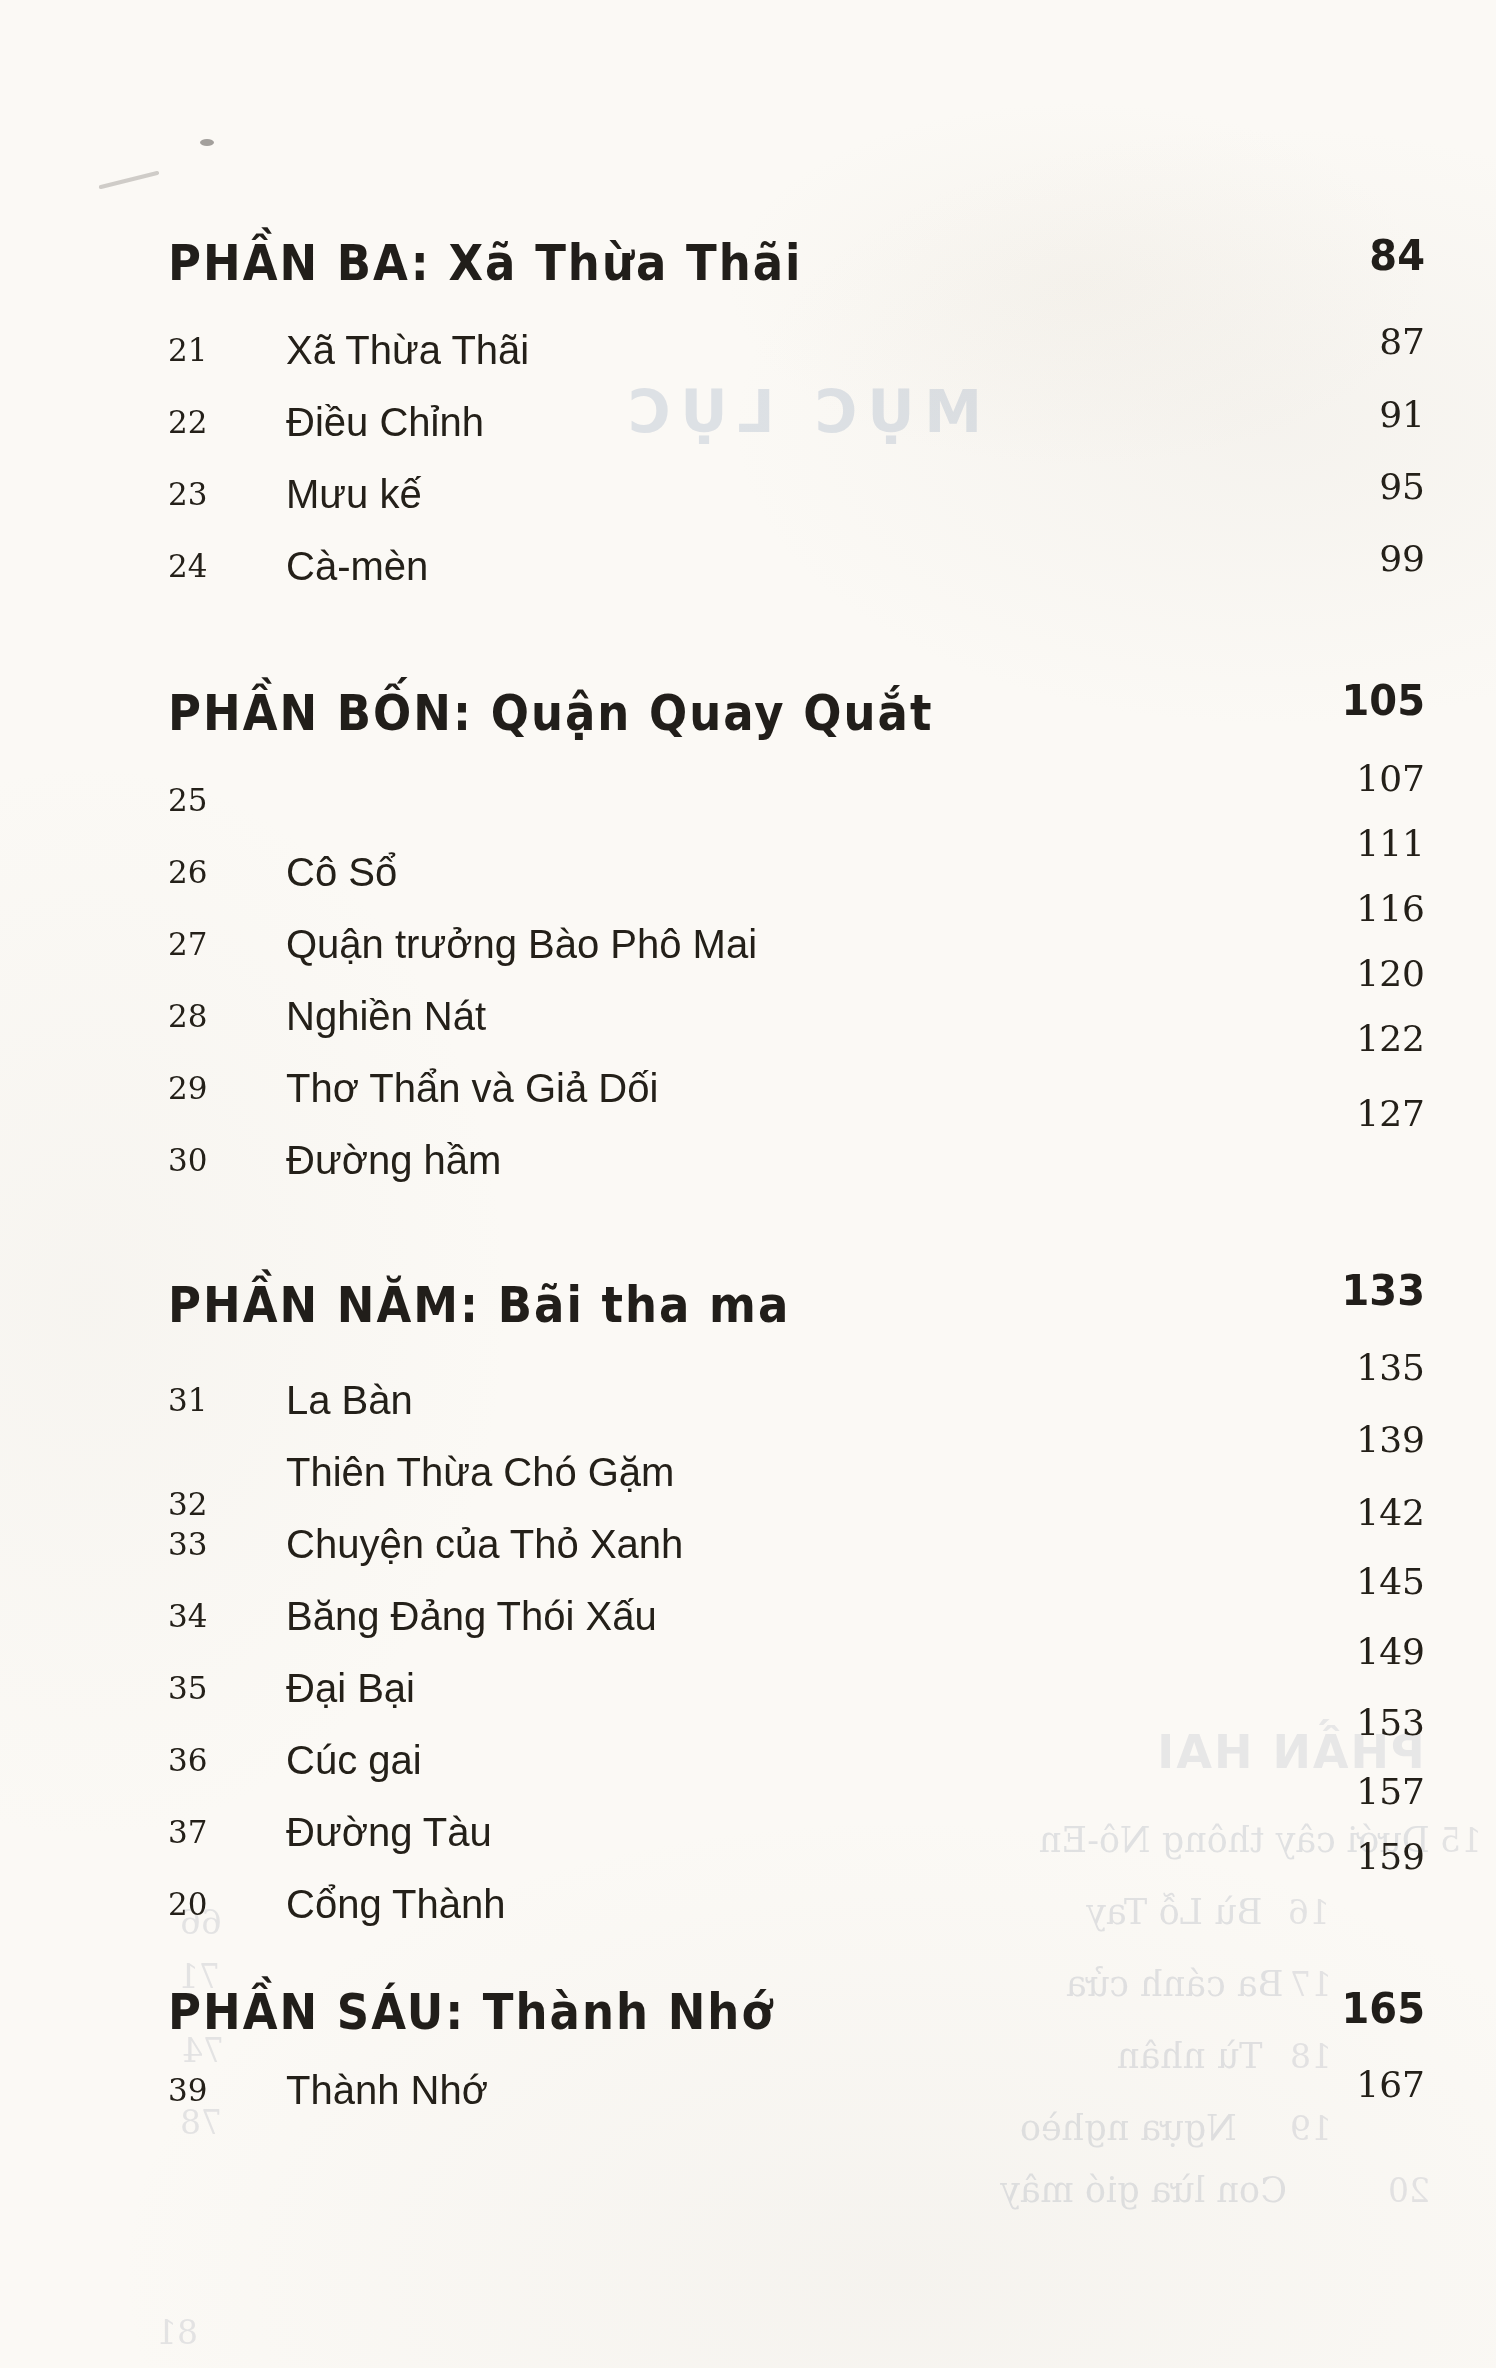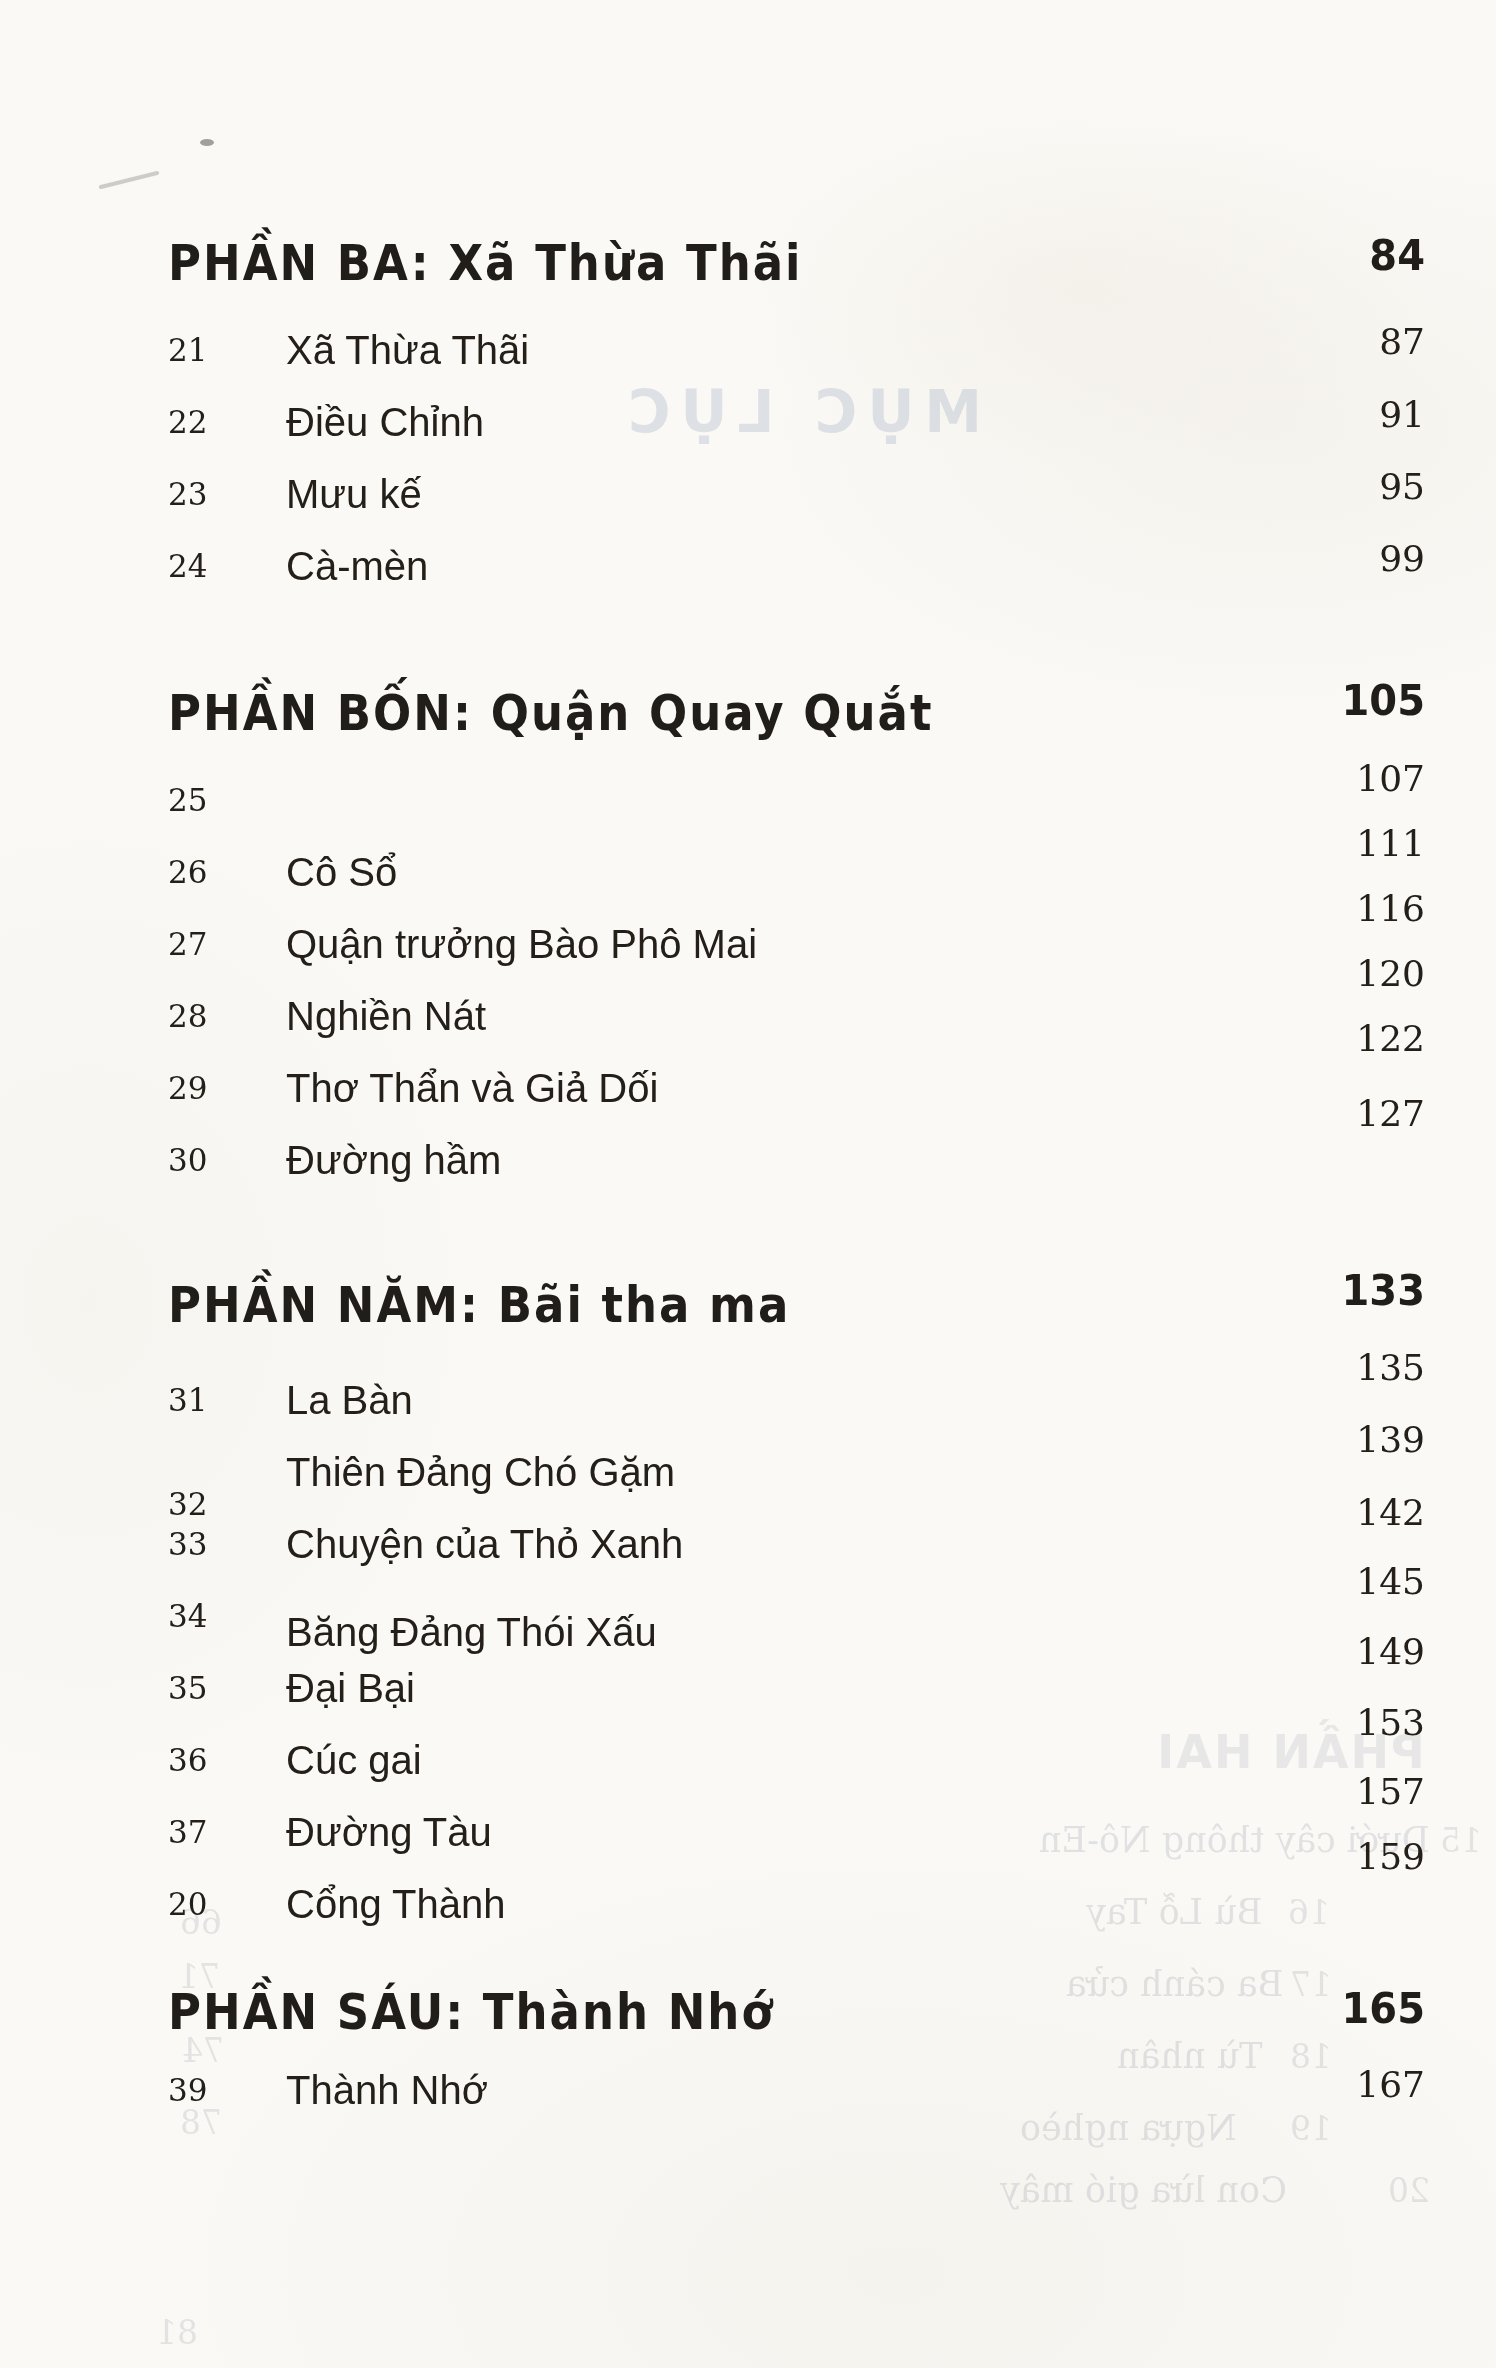"Thiên Đảng Chó Gặm" div.abs { text: Đảng -> Thừa }
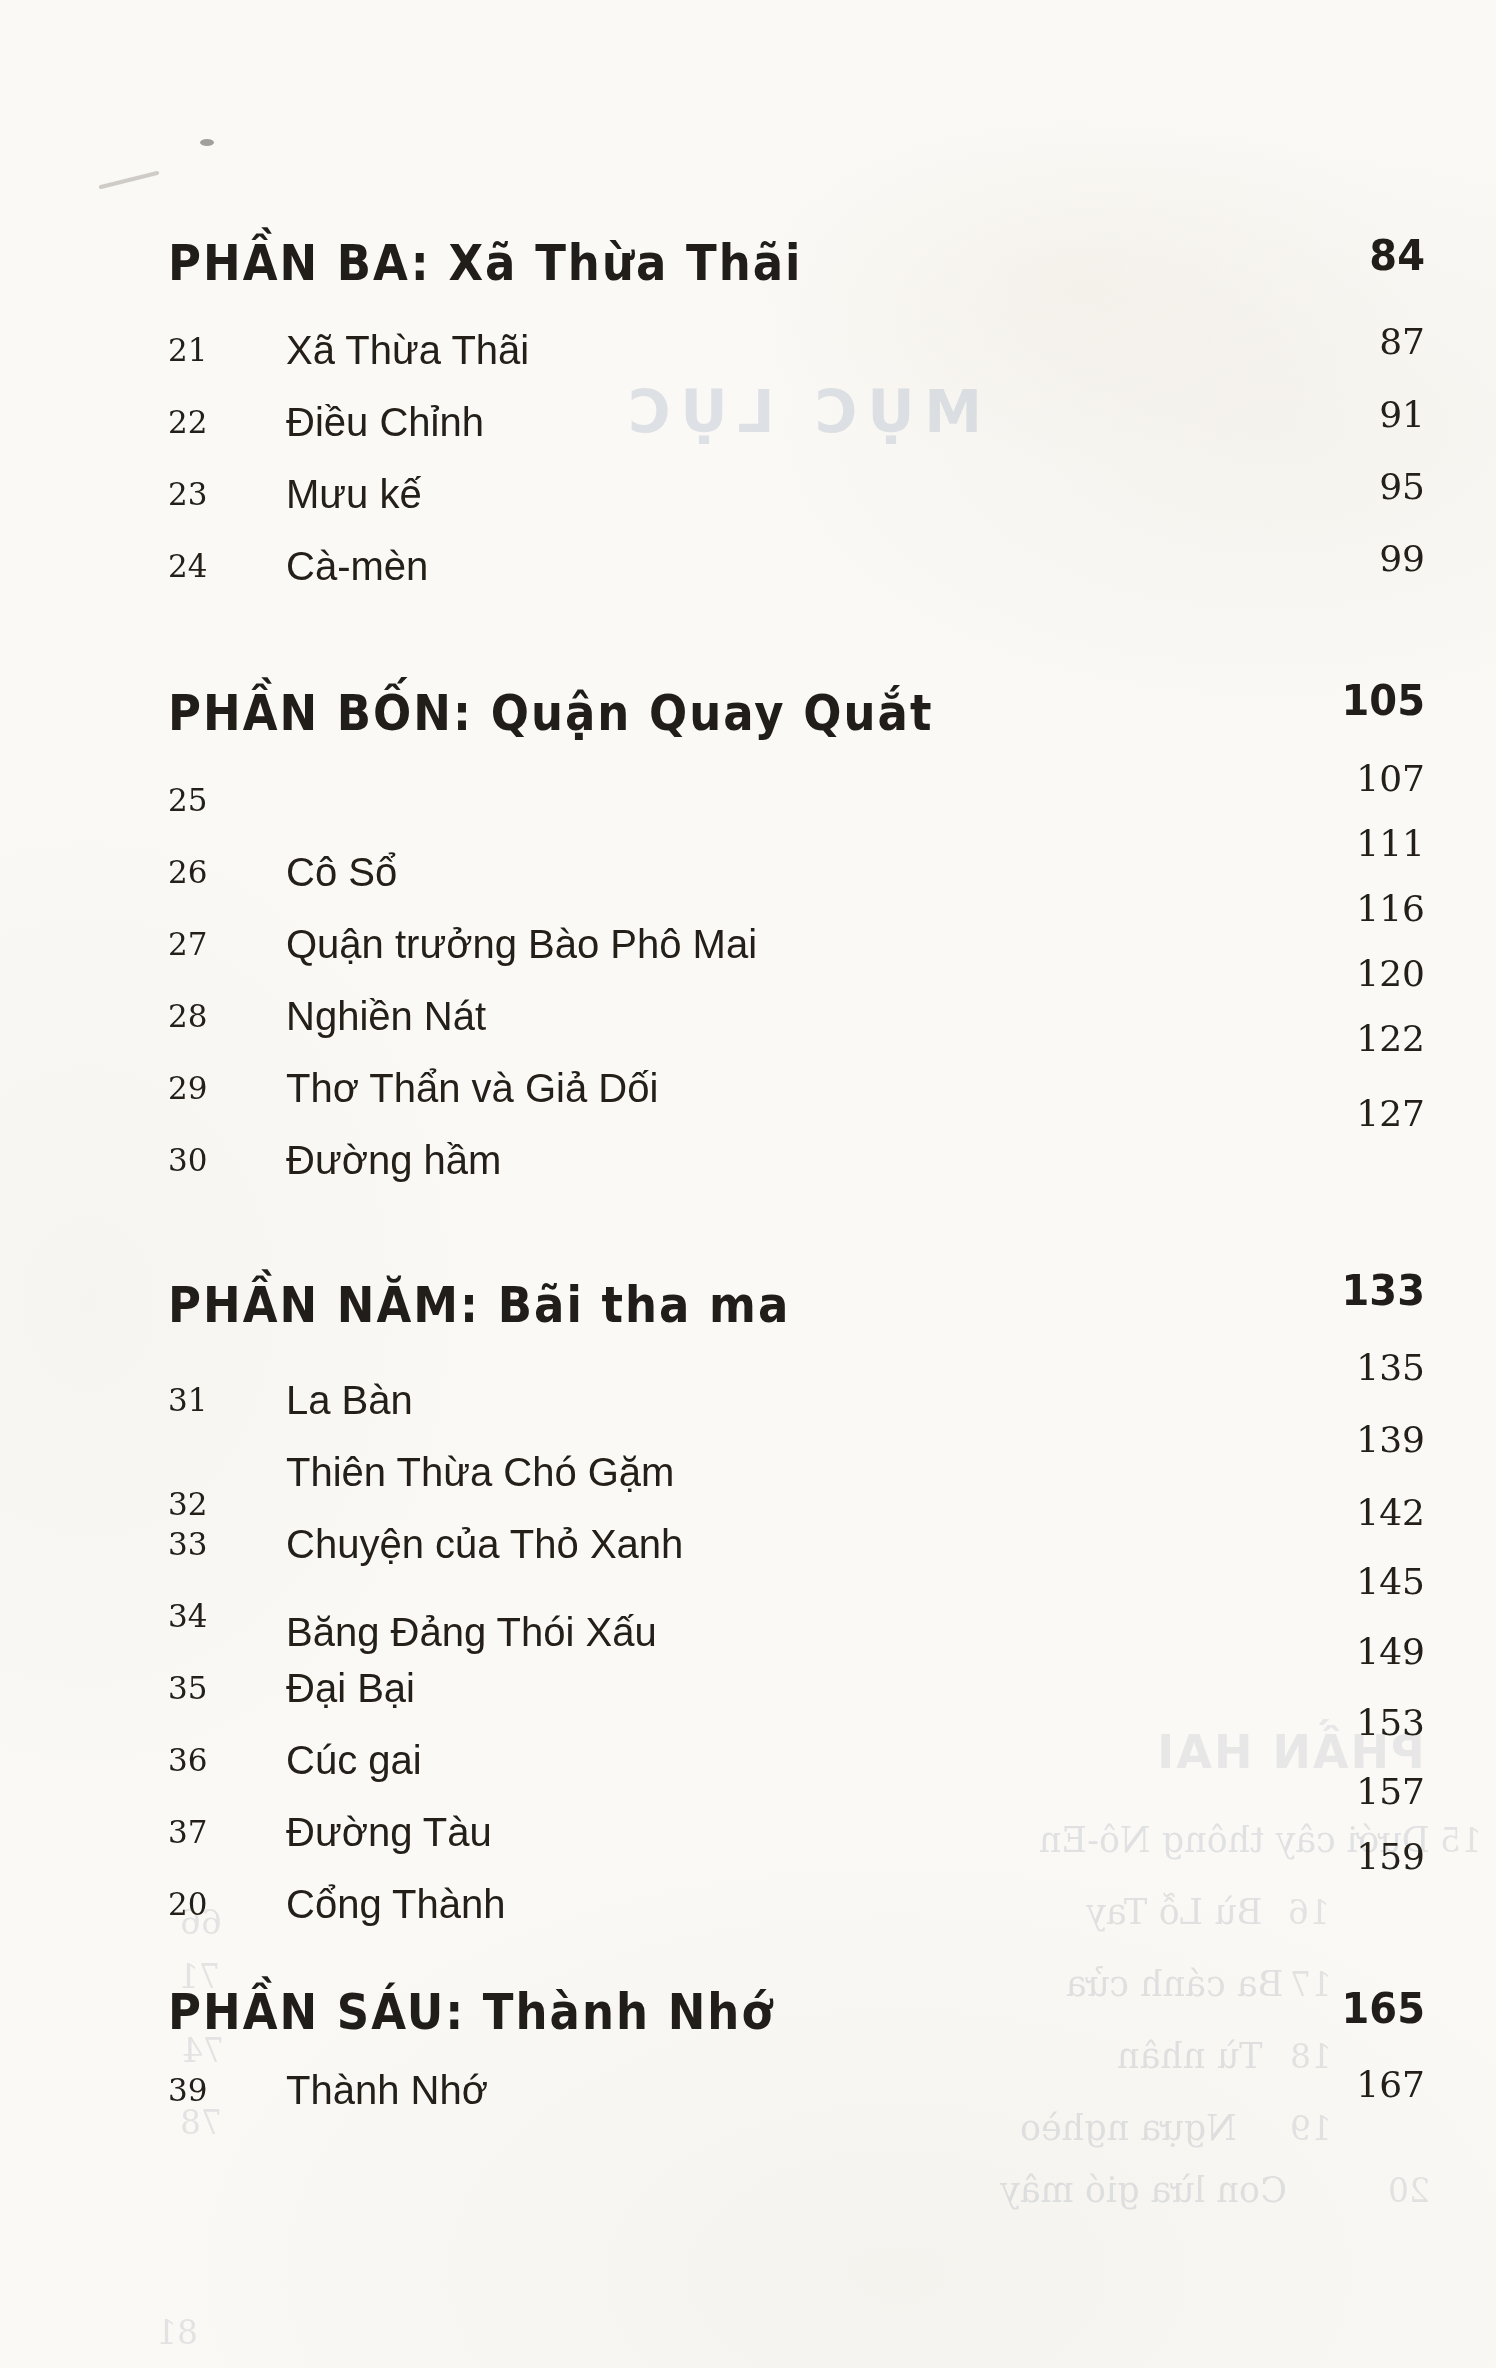"Băng Đảng Thói Xấu" div.abs { margin-top: 16px -> none }
